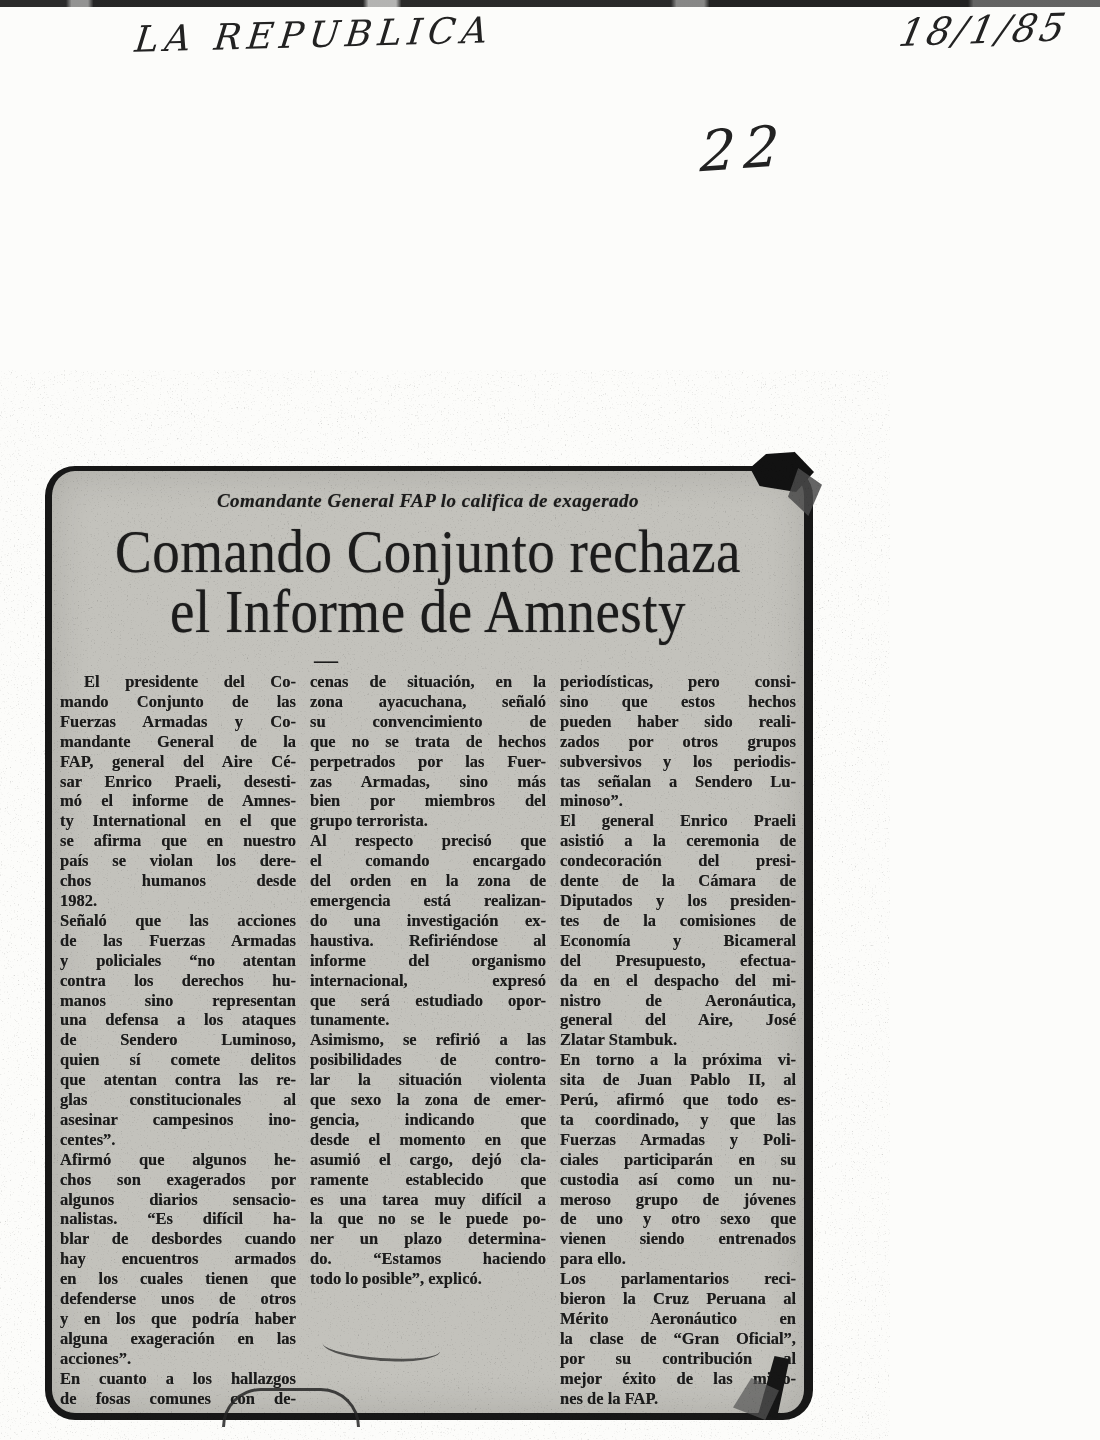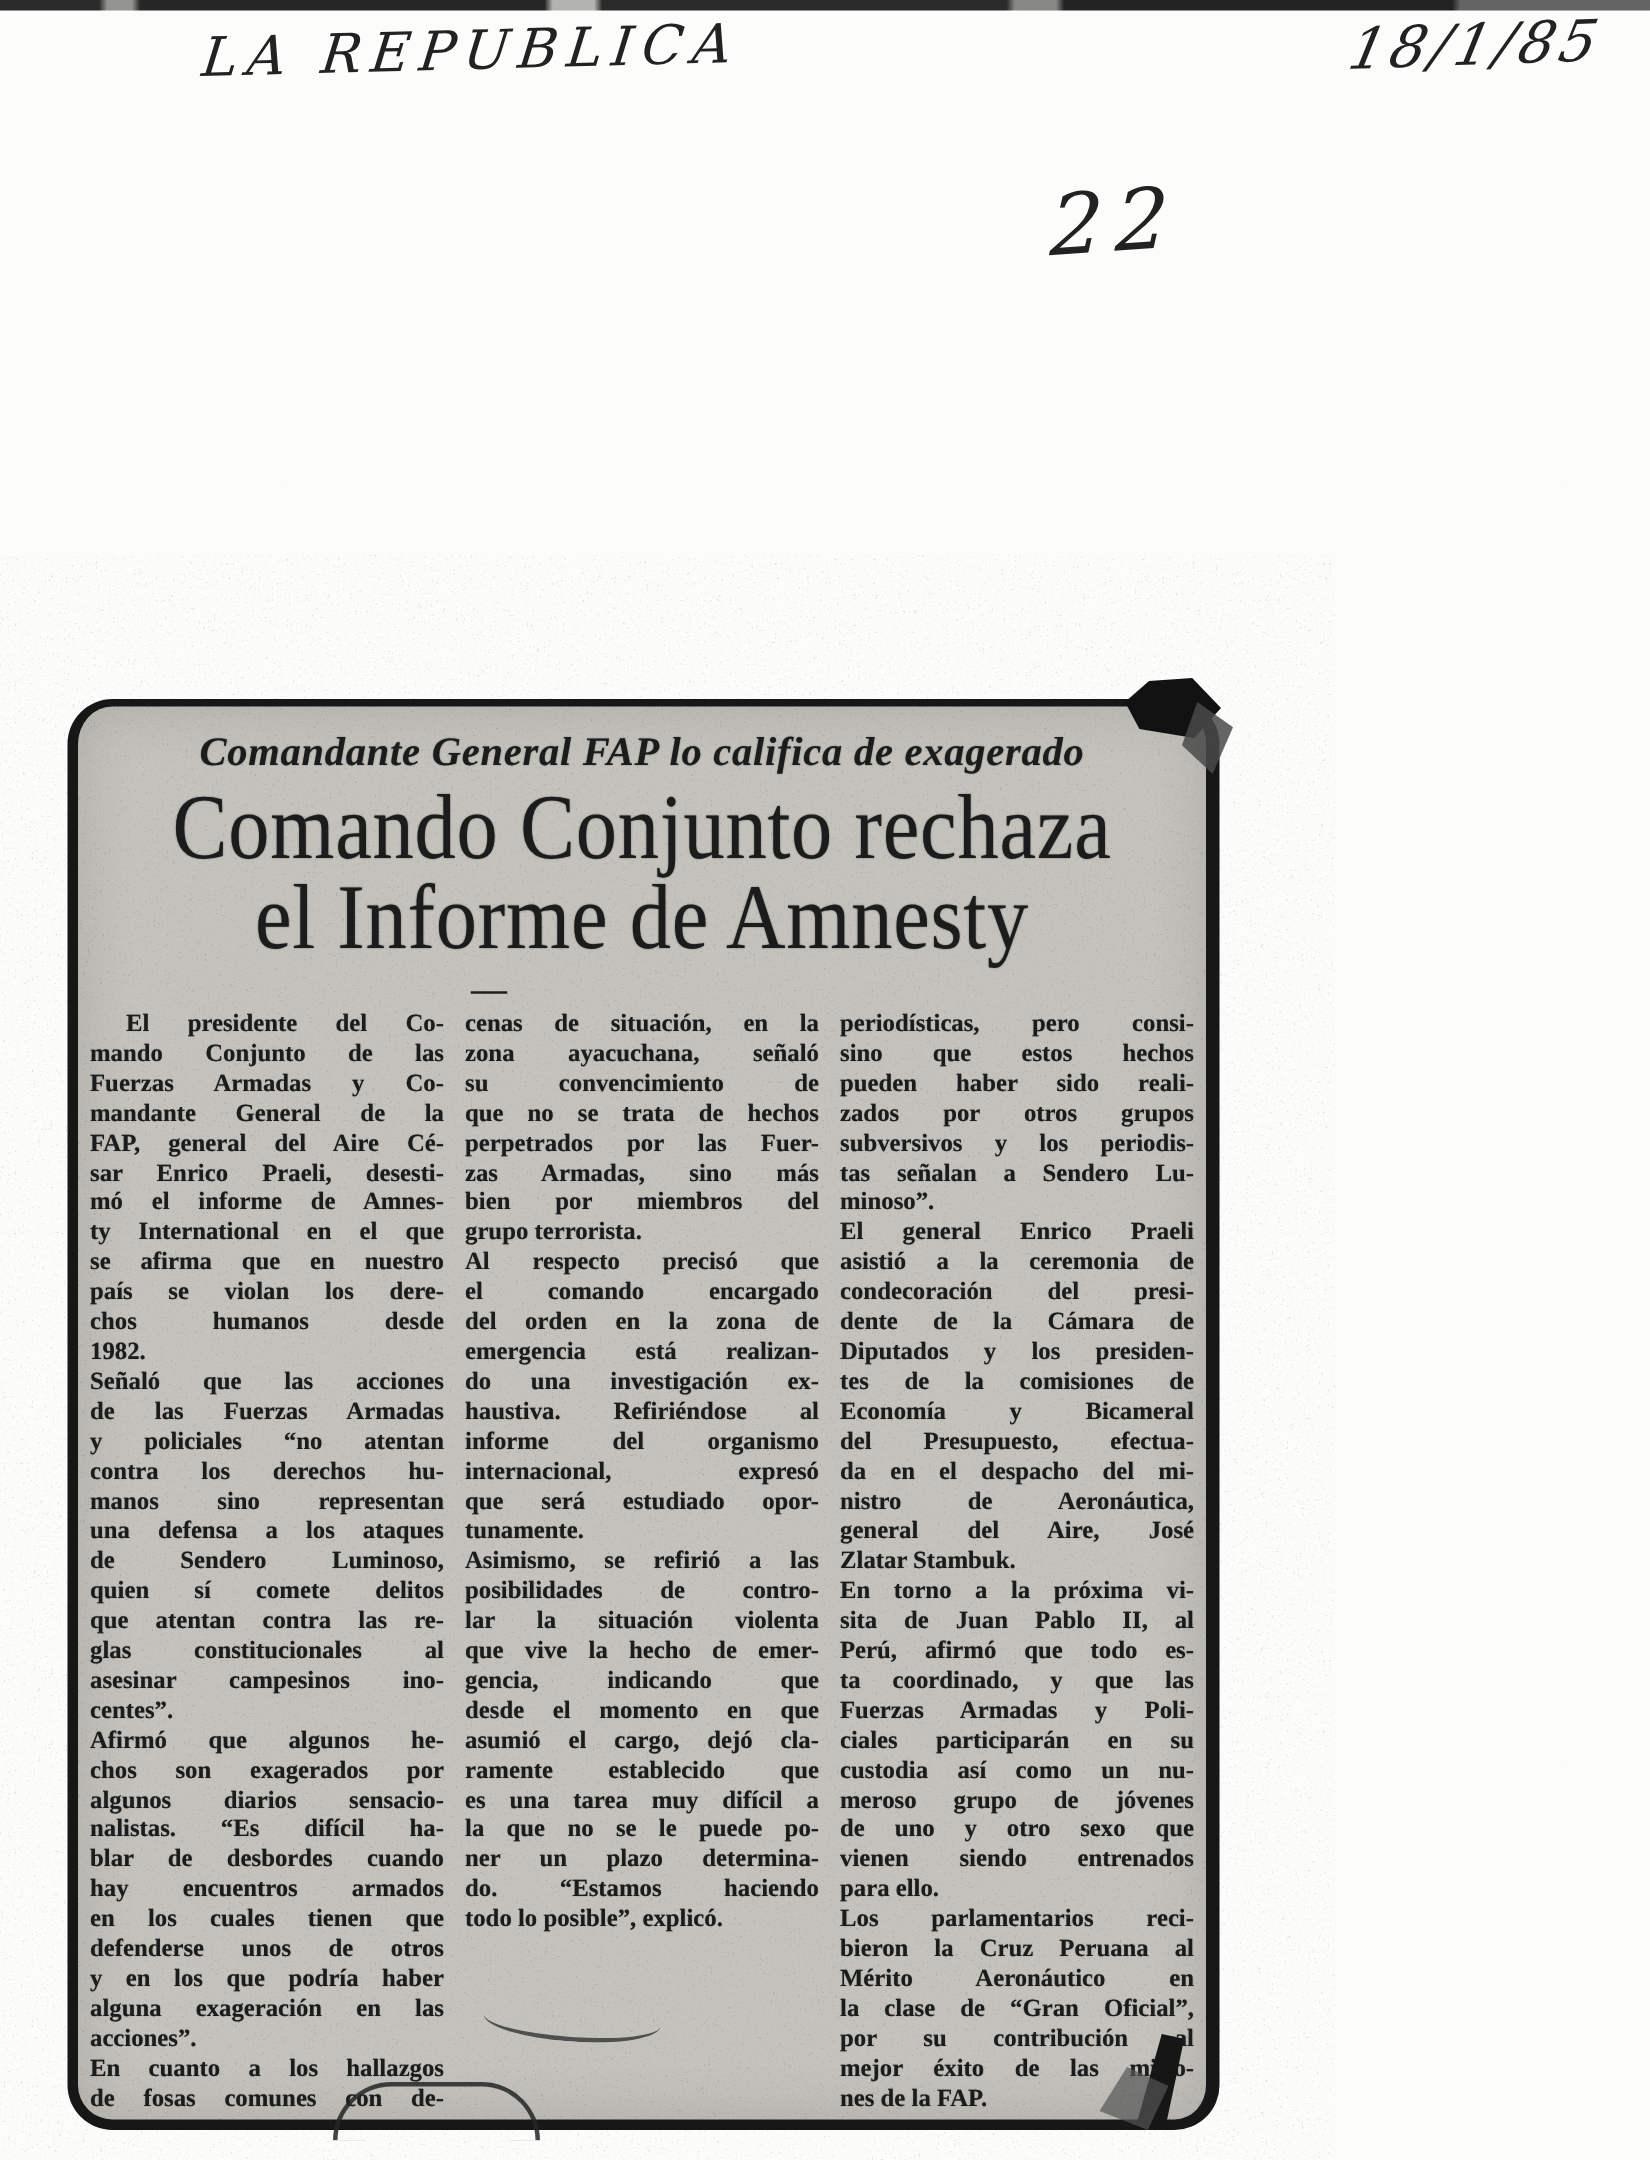"Comandante General FAP lo califica" .kicker { font-size: 27px -> 19px }
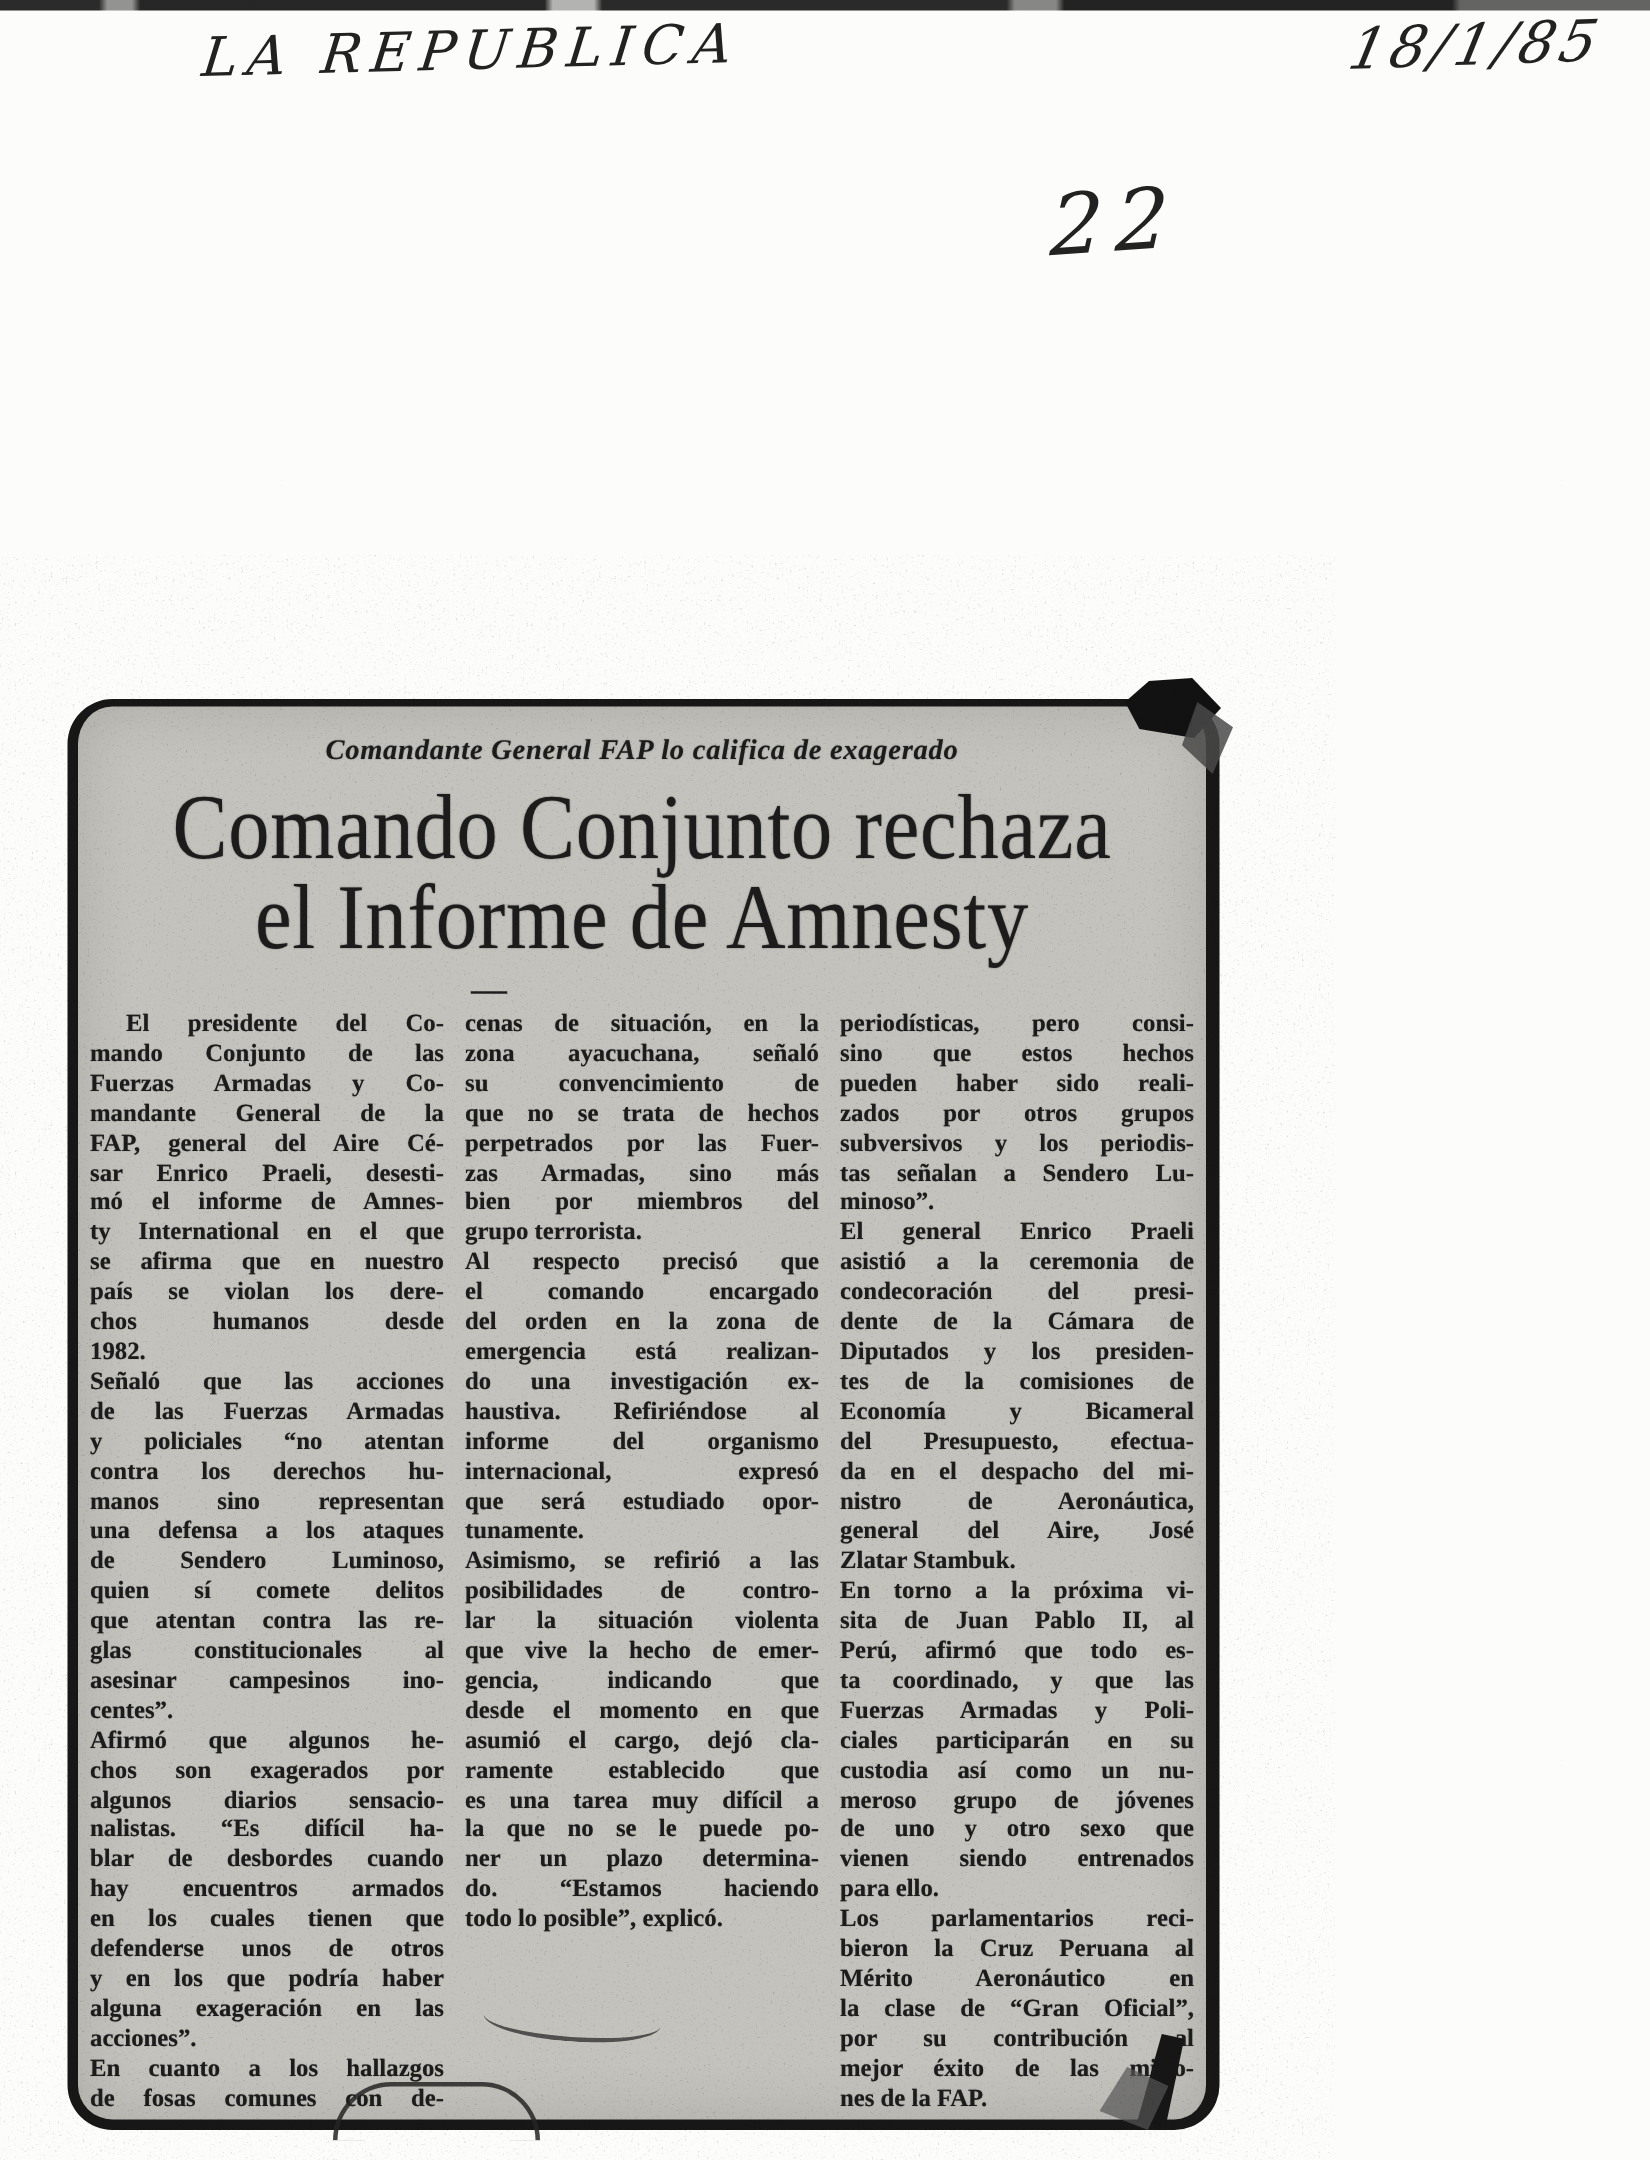"que vive la hecho de" div.bline { text: vive la hecho -> sexo la zona }
